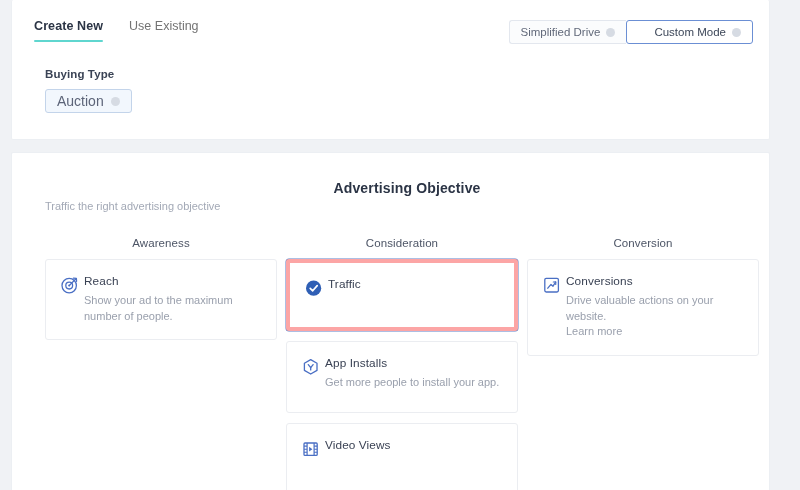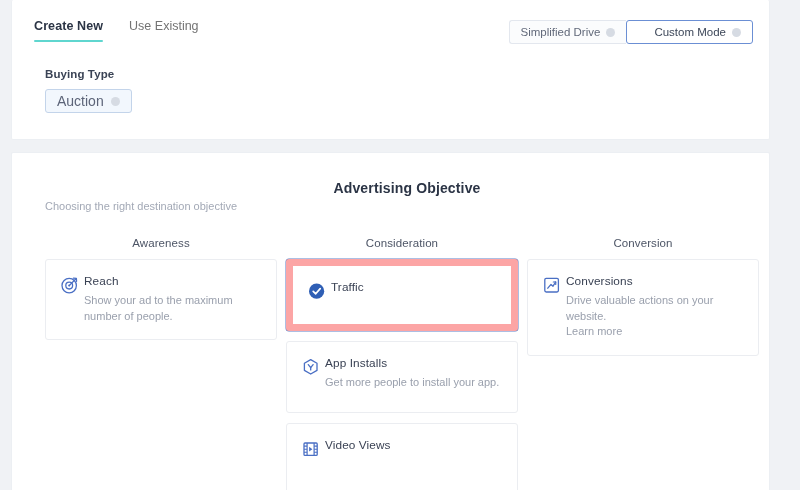"Choosing the right destination objective" div.section-sub { text: Choosing the right destination -> Traffic the right advertising }
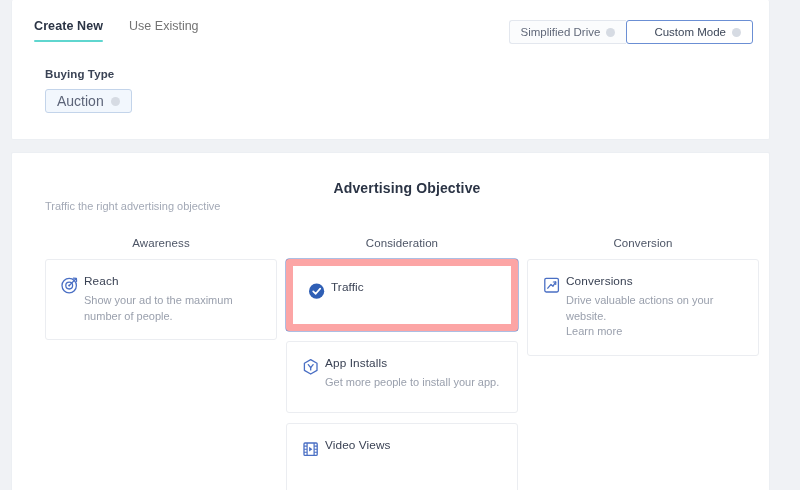"Traffic" .card.selected { border: 7px solid #fca5a5 -> 4px solid #fca5a5 }
